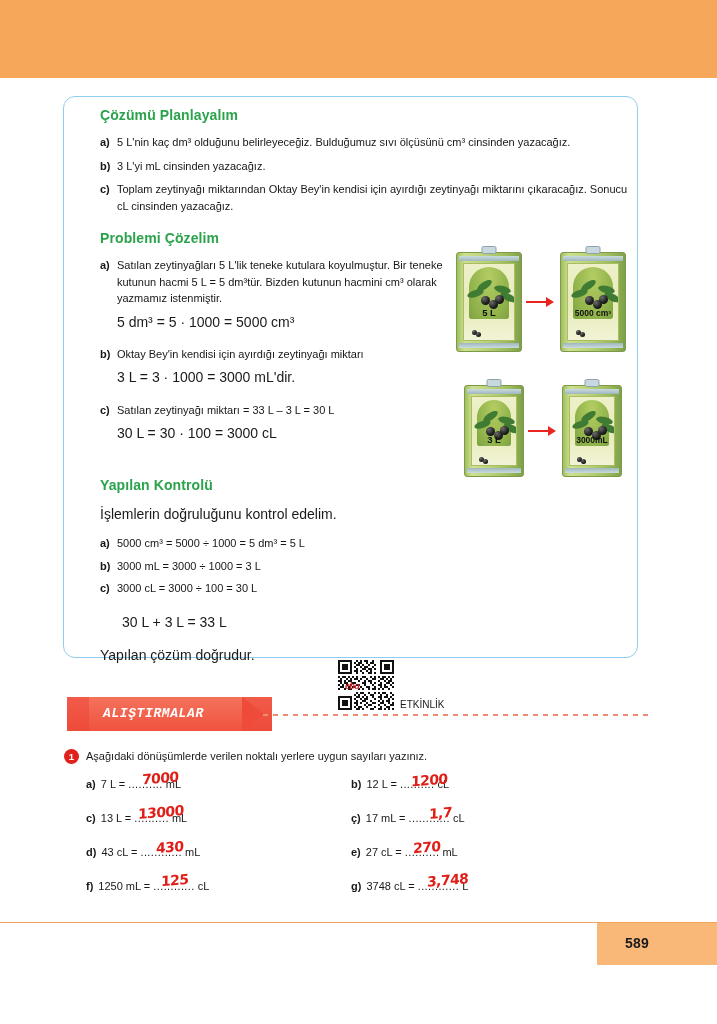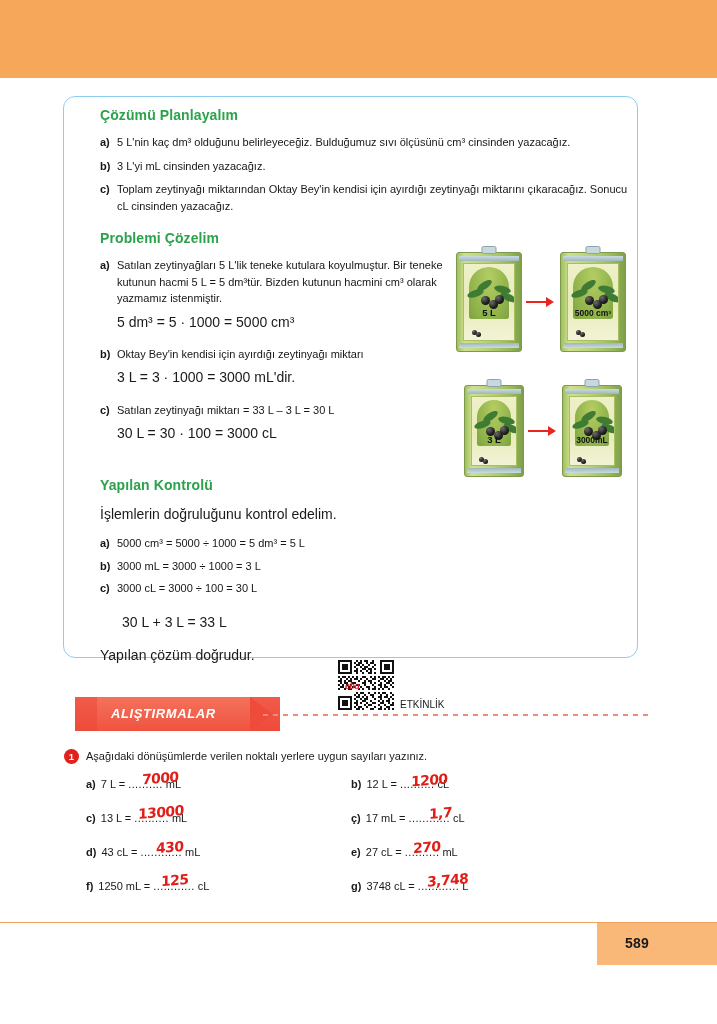"ALIŞTIRMALAR" .banner { font-family: none -> Liberation Mono, monospace; left: 12px -> 4px }
